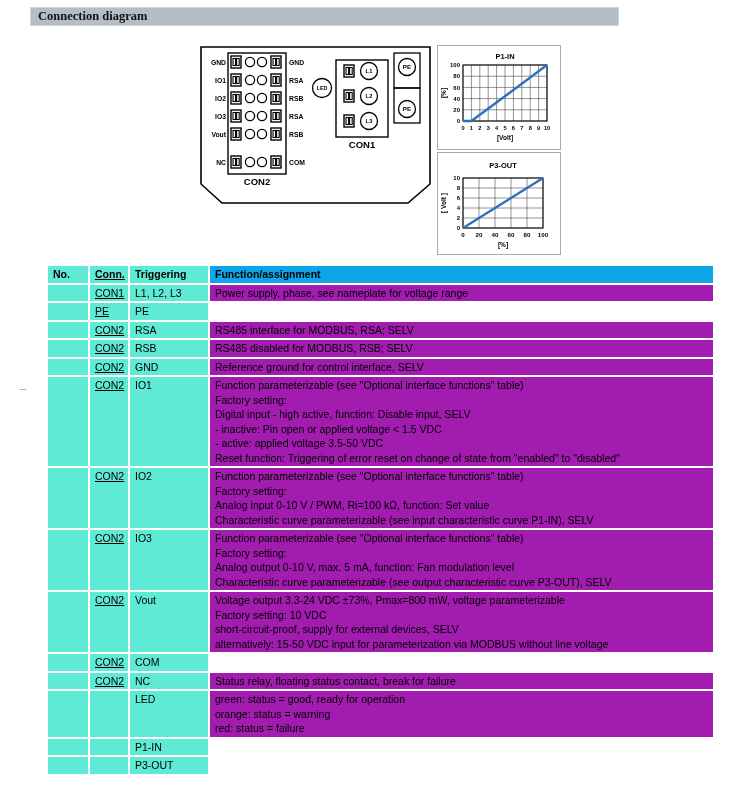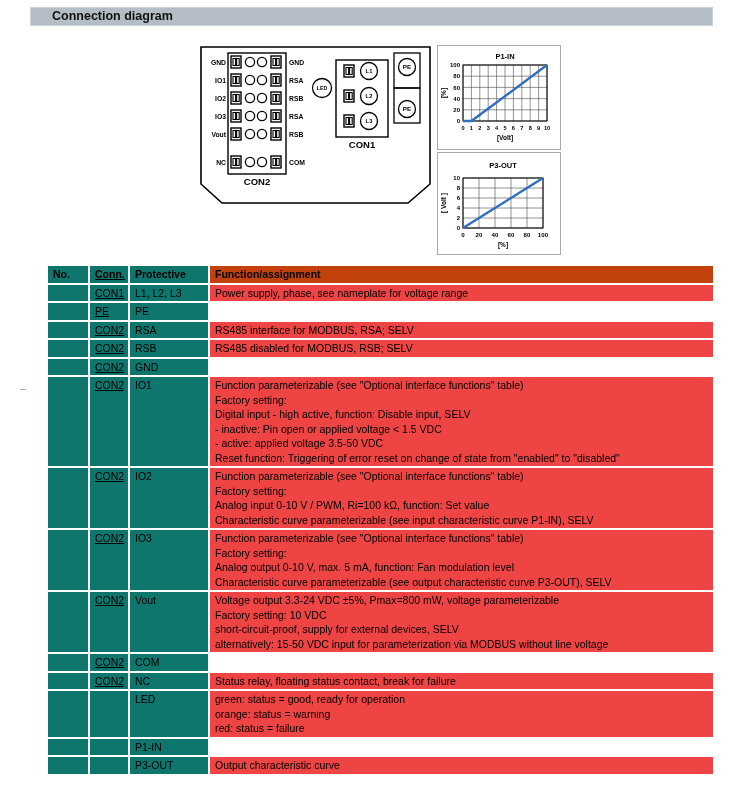"Connection diagram" .section-bar { font-family: none -> Liberation Serif, serif; padding-left: 21px -> 7px; width: 683px -> 589px }
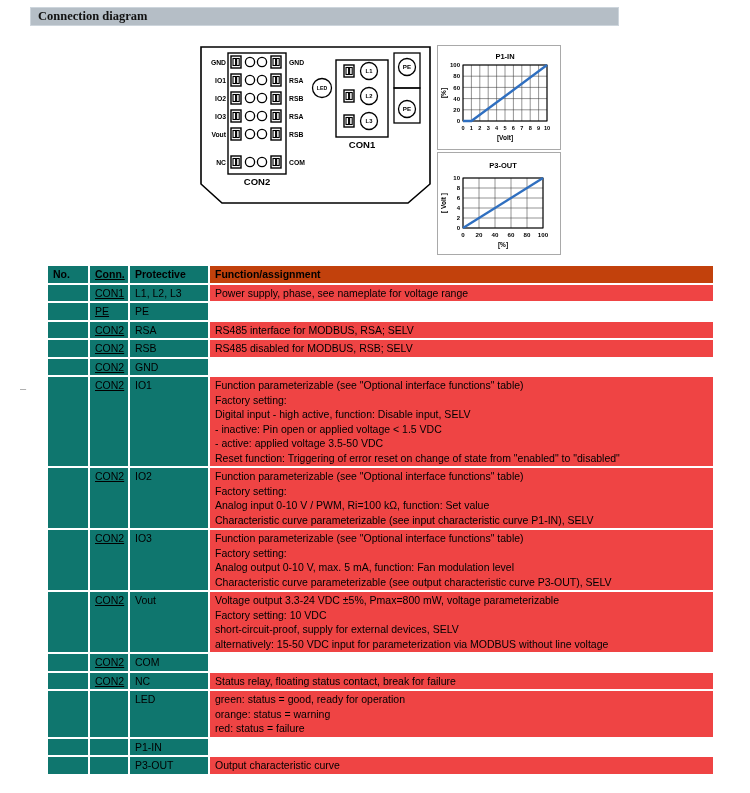"No." .g { background: #0f766e -> #5eead4 }
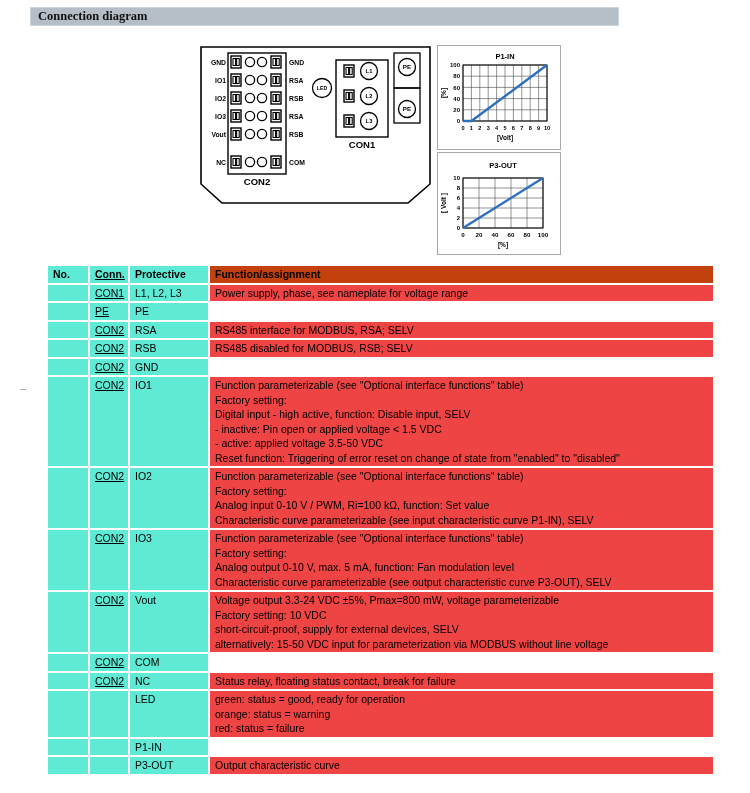"Protective" div.cell { text: Protective -> Triggering }
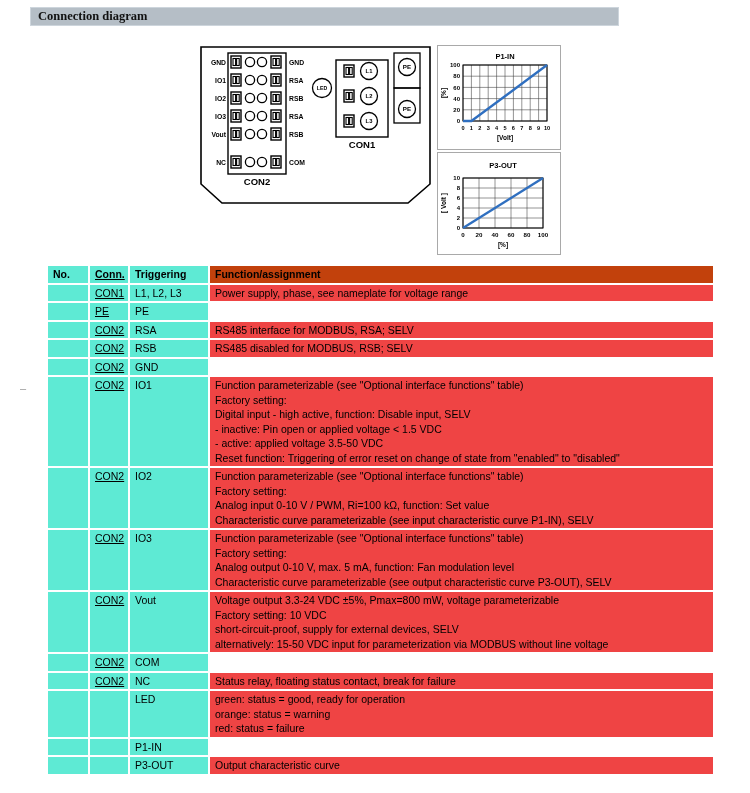"Function/assignment" .thead .f { background: #c2410c -> #0ea5e9 }
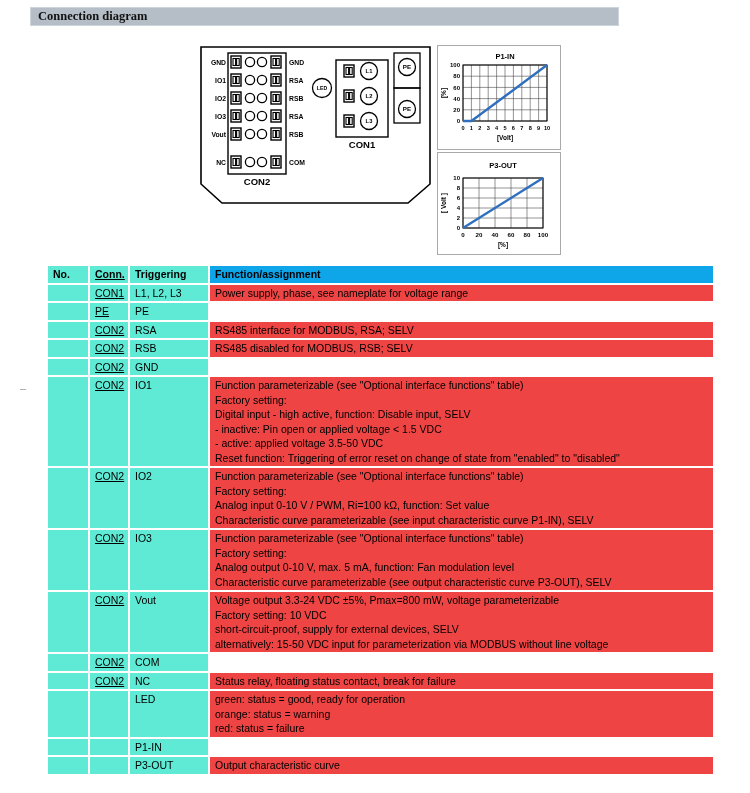"Power supply, phase, see nameplate" .f { background: #ef4444 -> #a21caf }
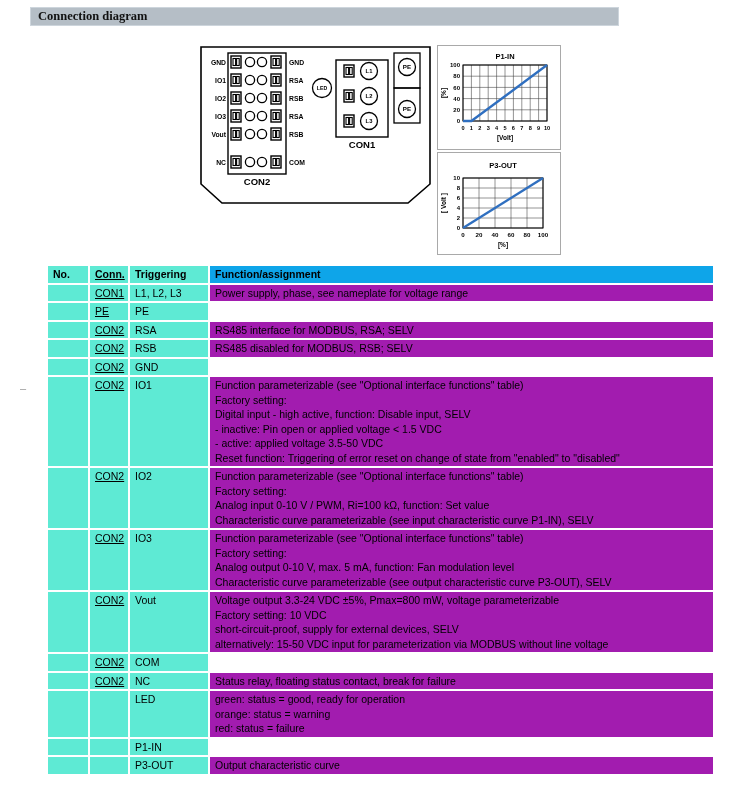"Reference ground for control interface," div.cell { html: none -> <div>Reference ground for control interface, SELV</div> }
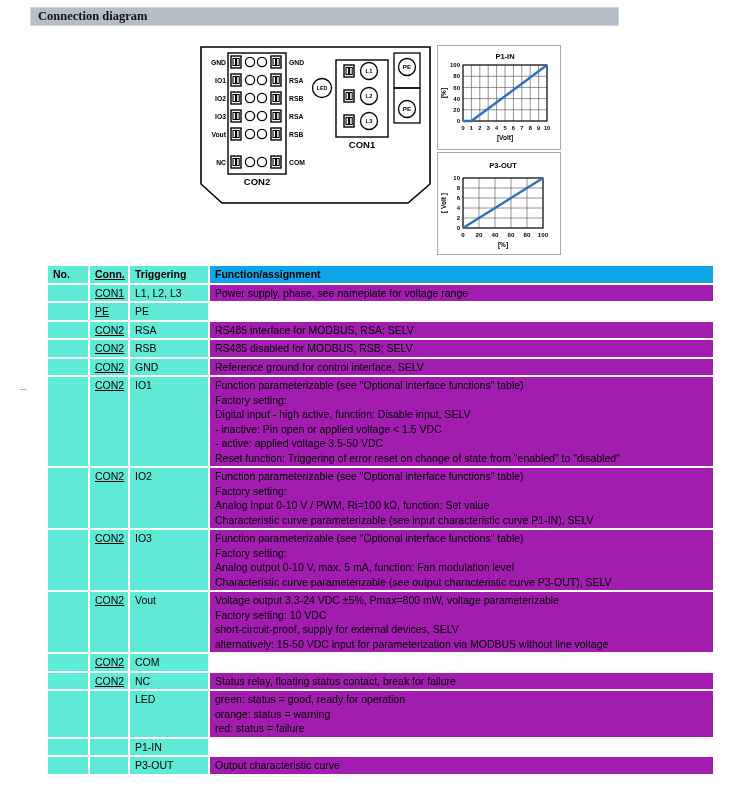"Voltage output 3.3-24 VDC ±5%," div.cell { text: 5% -> 73% }
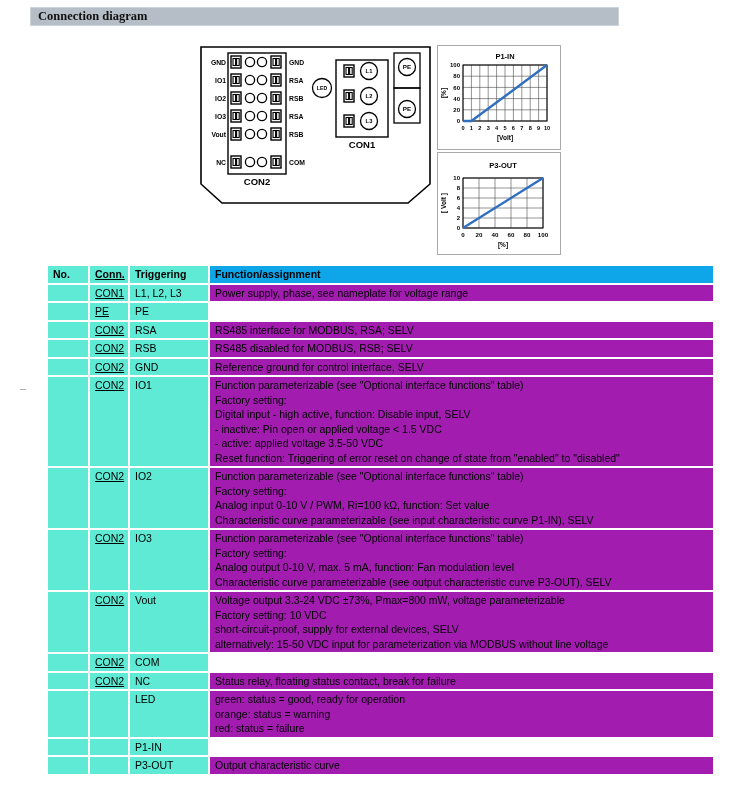"Output characteristic curve" div.cell { html: <div>Output characteristic curve</div> -> none }
